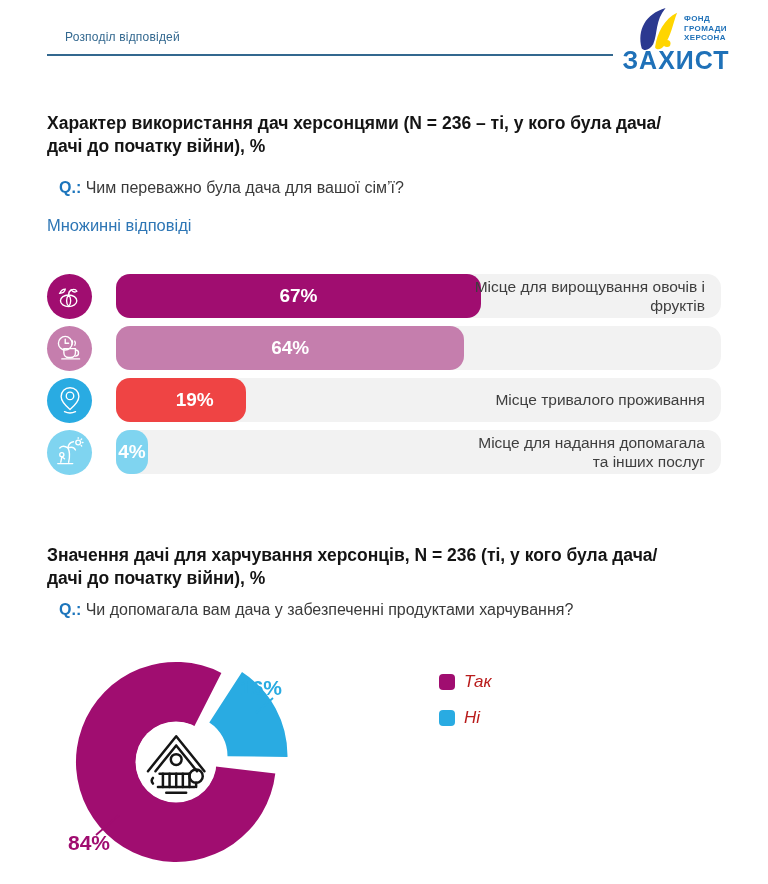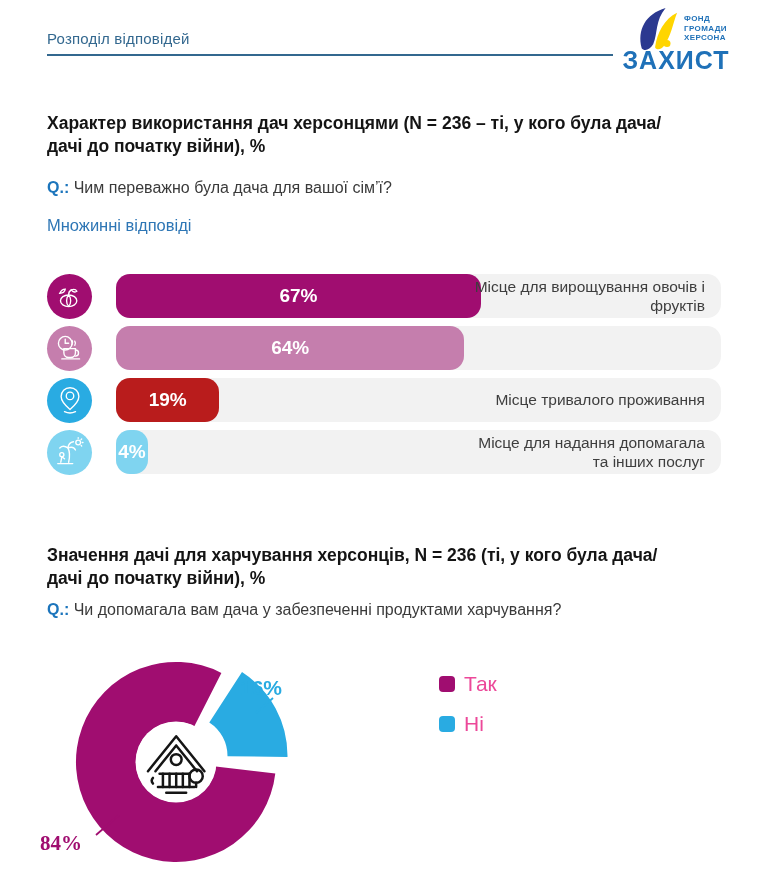"Розподіл відповідей" .hdr-title { font-size: 15px -> 12px; left: 47px -> 65px }
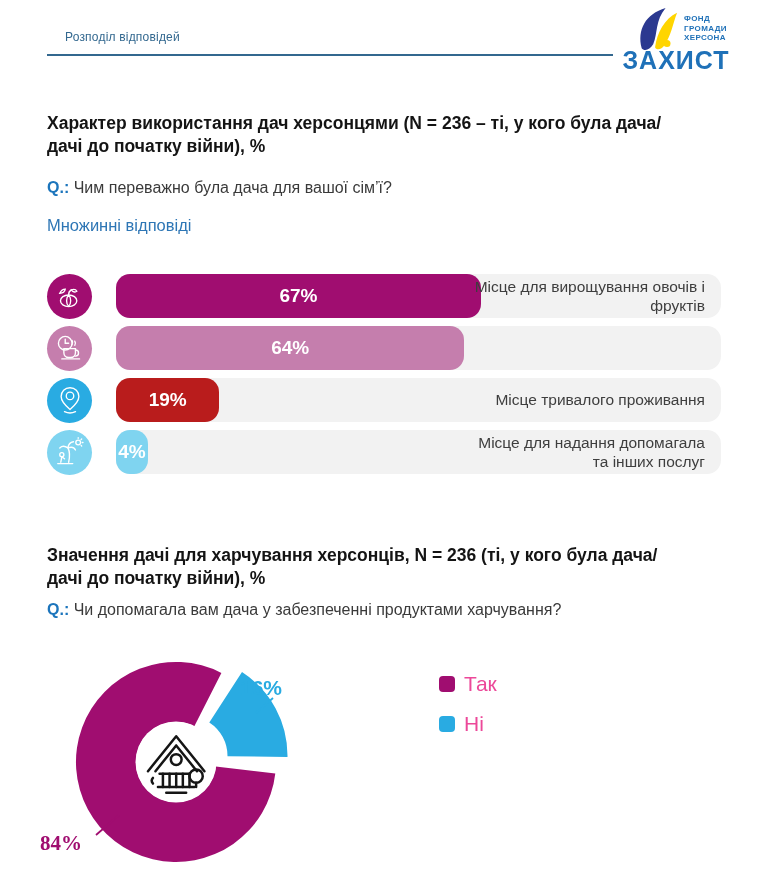"Q.: Чим переважно була дача" .q-line { left: 47px -> 59px }
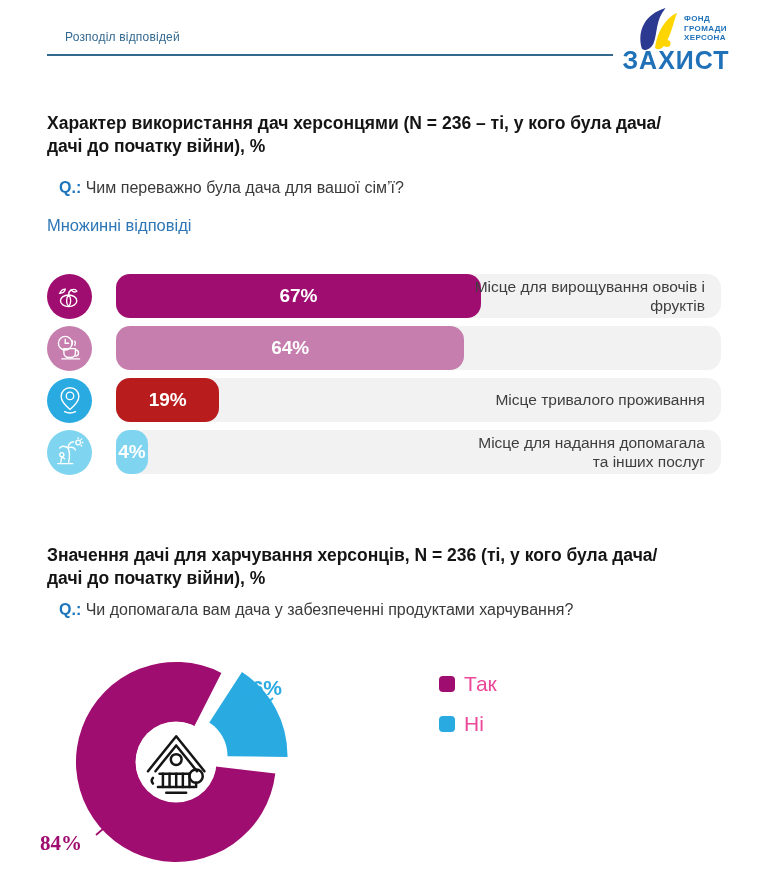"19%" div.bar-fill { background: #b91c1c -> #ef4444; padding-left: none -> 27px }
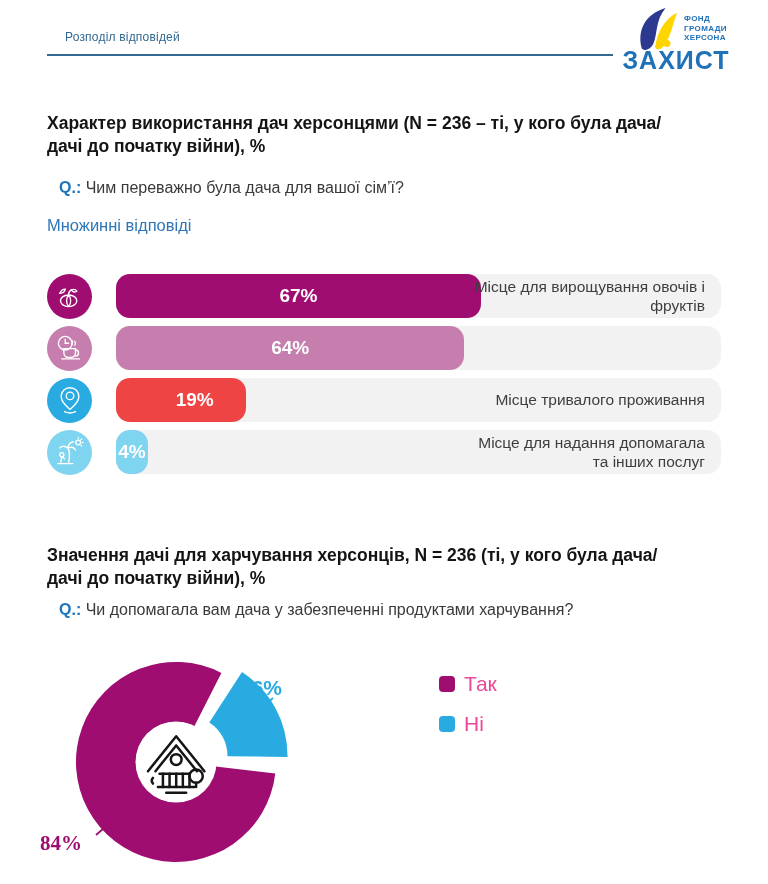"Так" .legend-label { color: #ec4899 -> #b91c1c; font-size: 21px -> 17px; font-style: none -> italic }
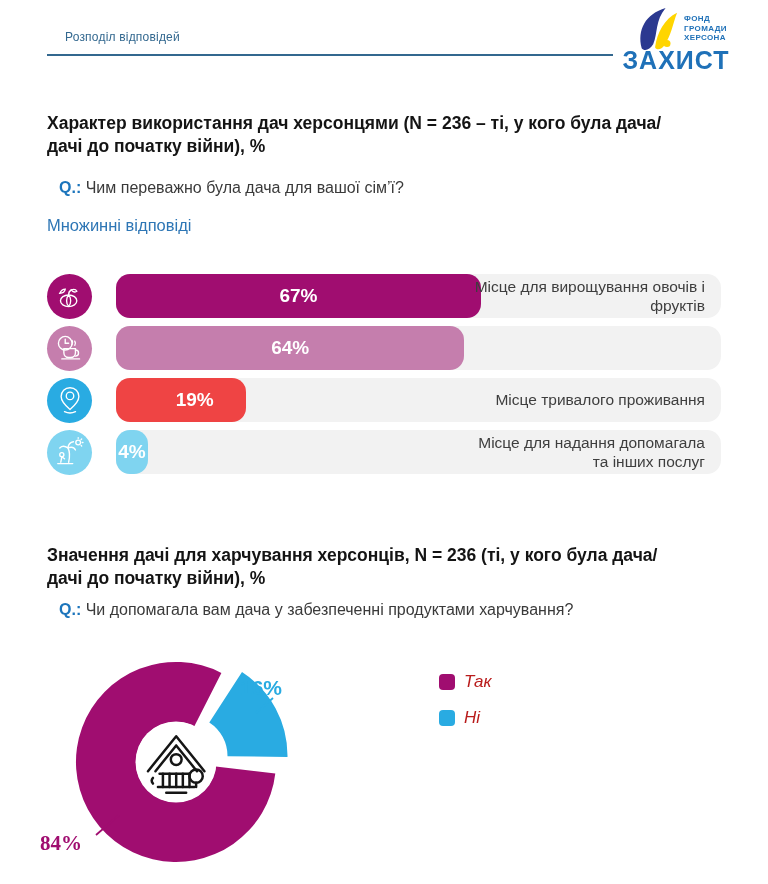"84%" .donut-label.yes { font-family: Liberation Serif, serif -> none; left: 40px -> 68px }
